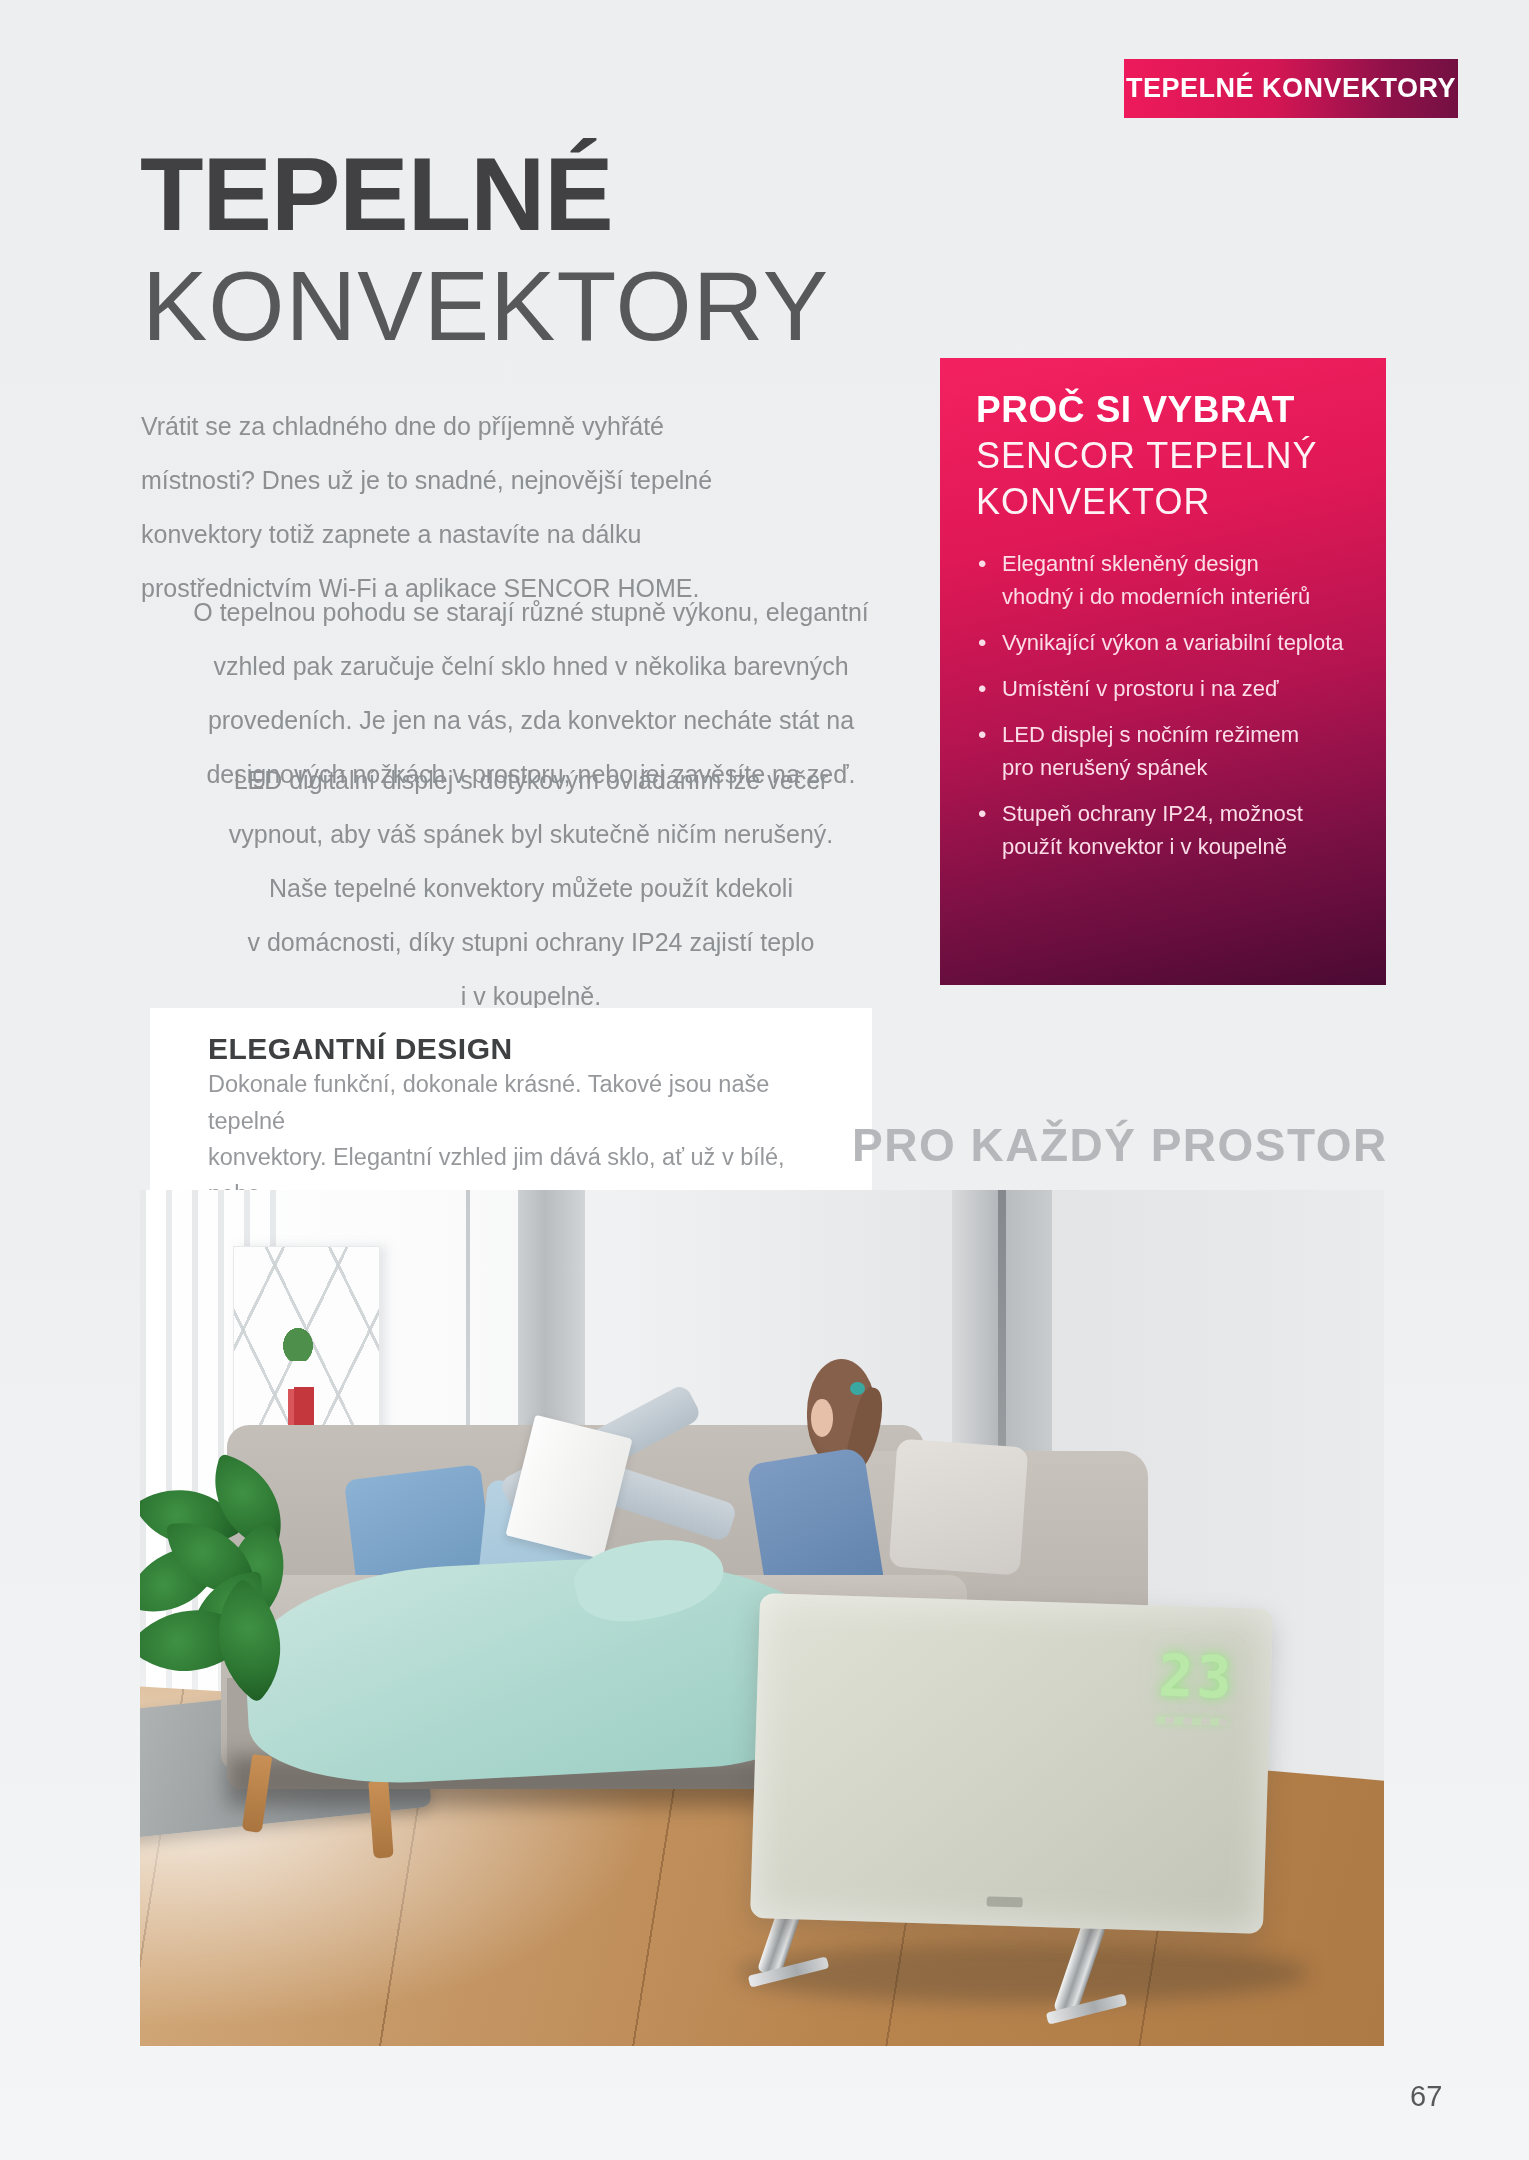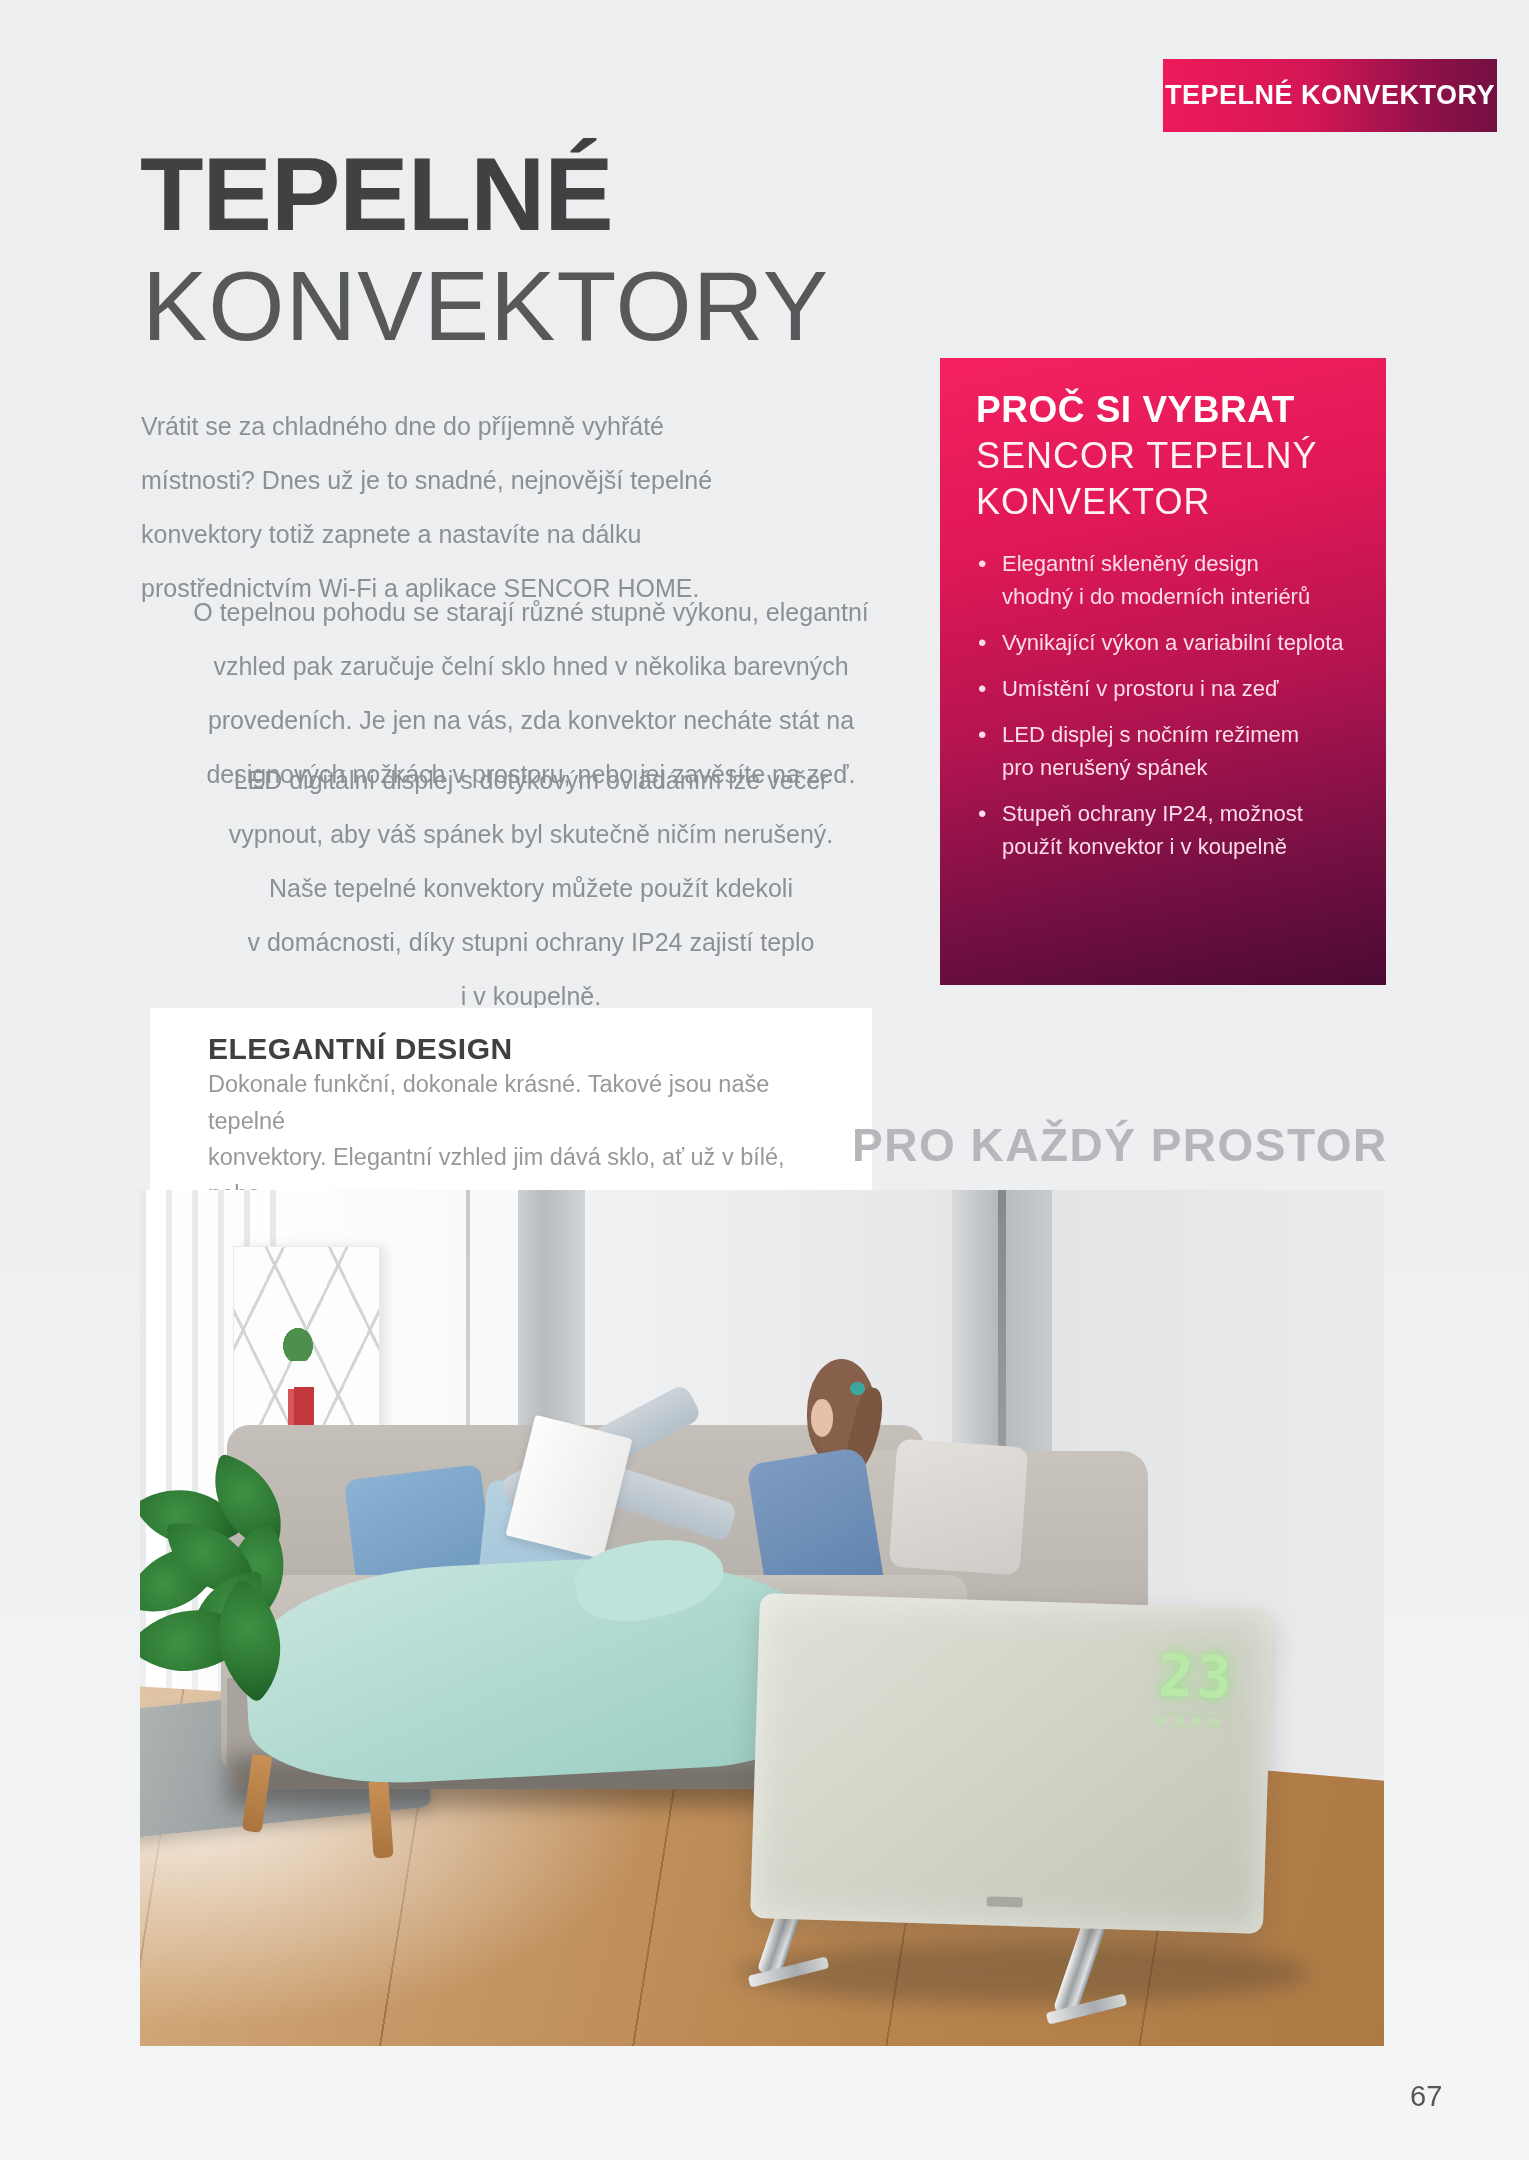"TEPELNÉ KONVEKTORY" .badge { height: 73px -> 59px; left: 1163px -> 1124px }
